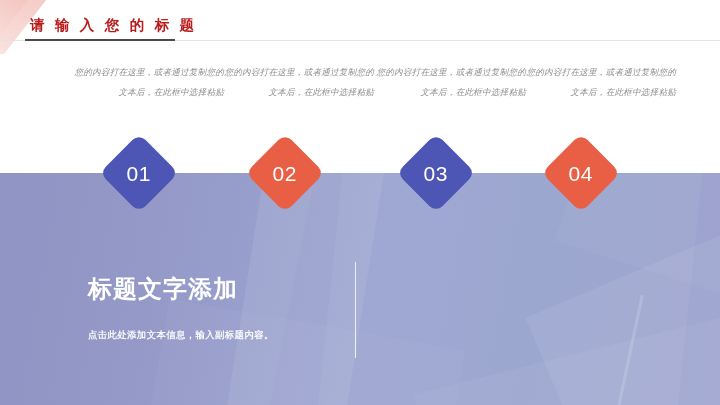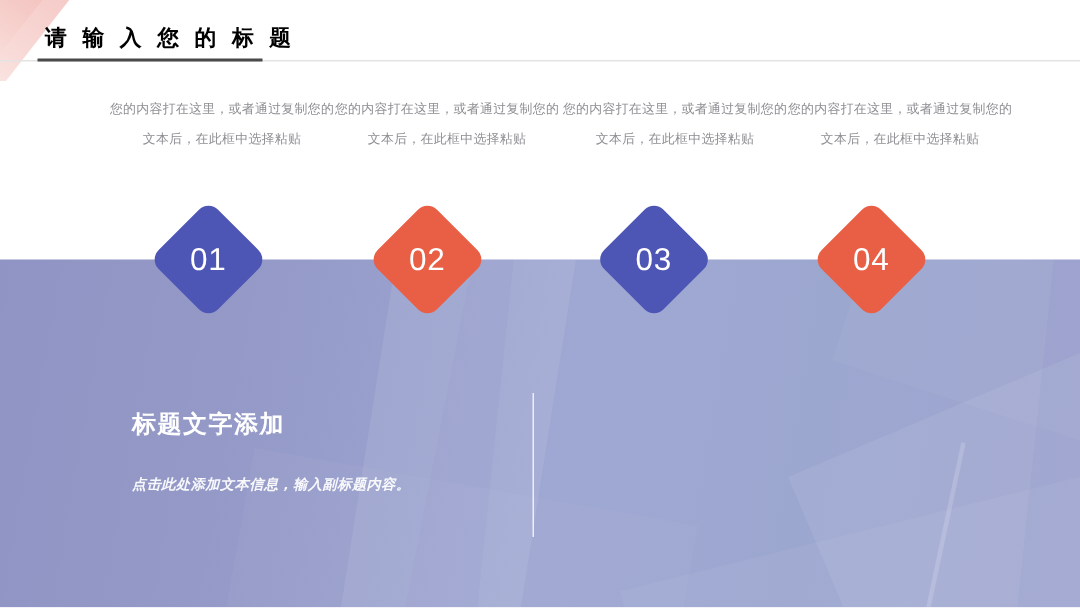"请 输 入 您 的" .slide-title { color: #000000 -> #b91c1c }
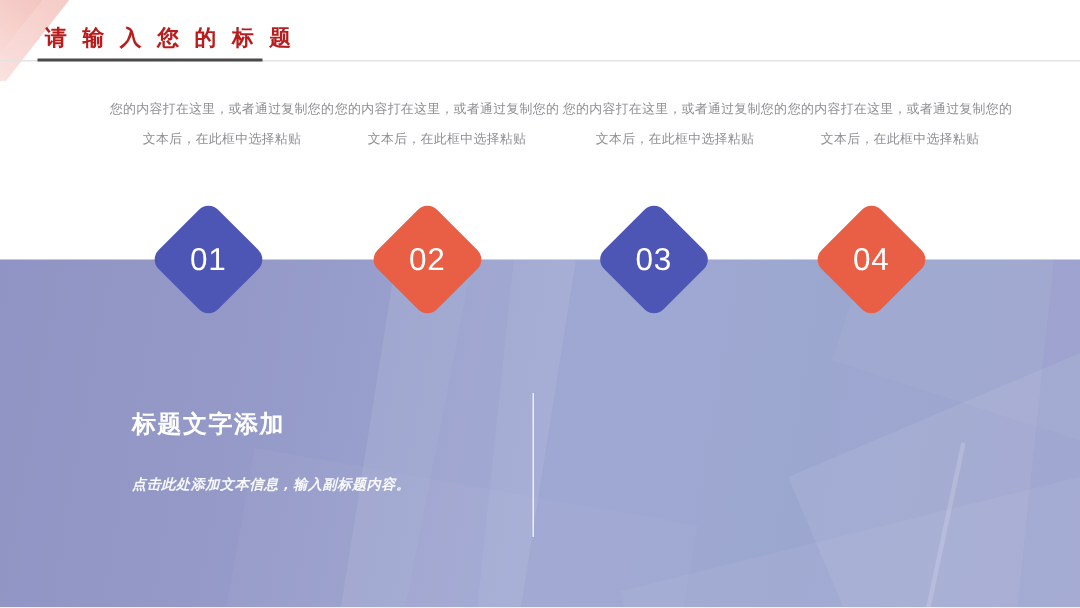"您的内容打在这里，或者通过复制您的文本后，在此框中选择粘贴" .desc-col { font-style: none -> italic; text-align: center -> right }
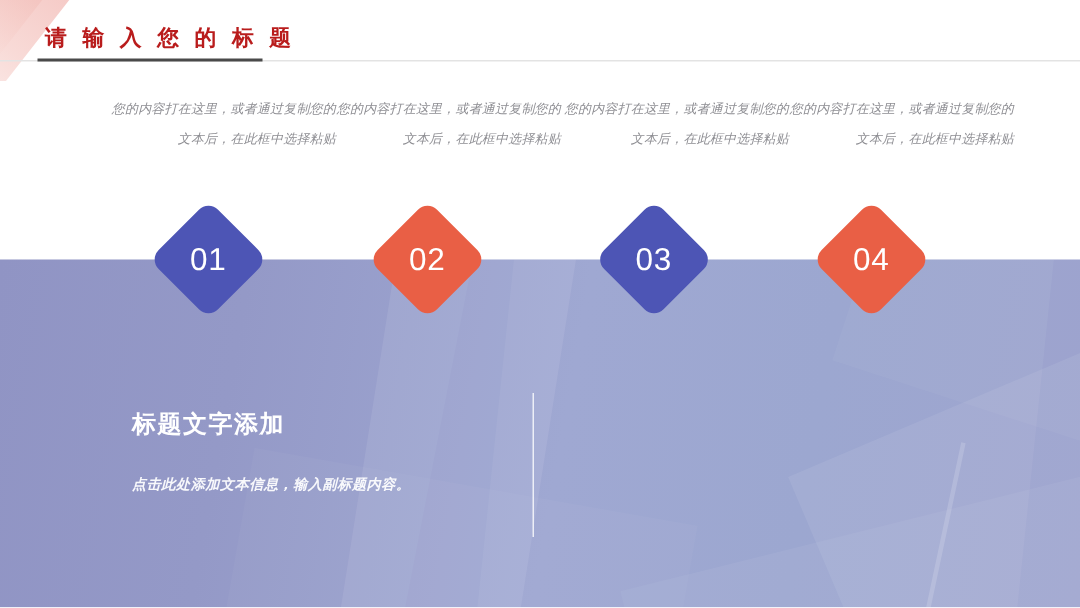"标题文字添加" .headline { font-size: 16px -> 24px }
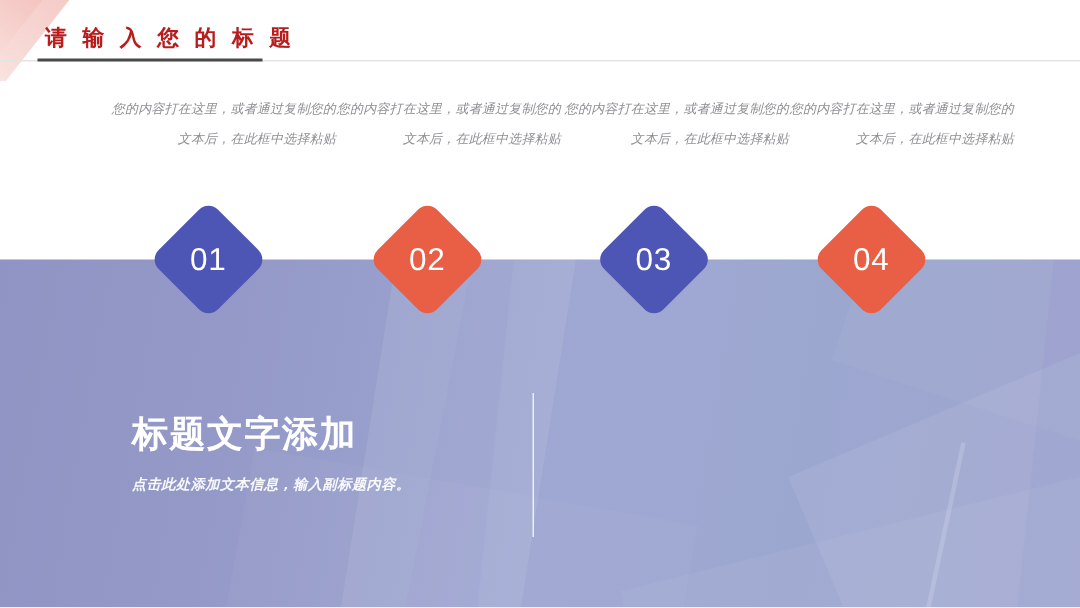"点击此处添加文本信息，输入副标题内容。" .subheadline { font-style: italic -> none; top: 317px -> 329px }
